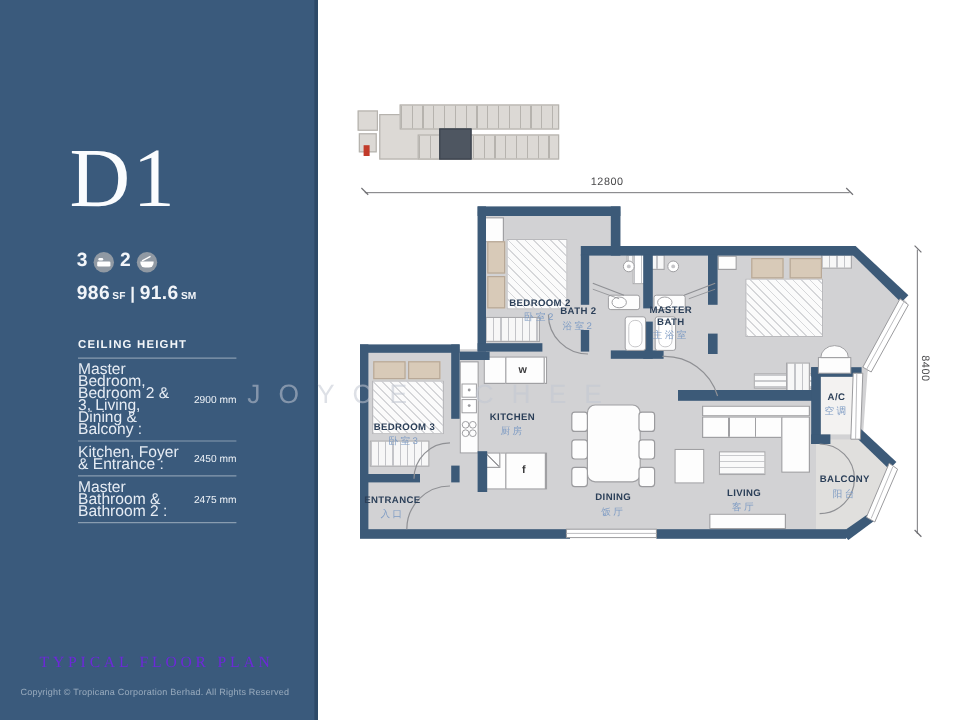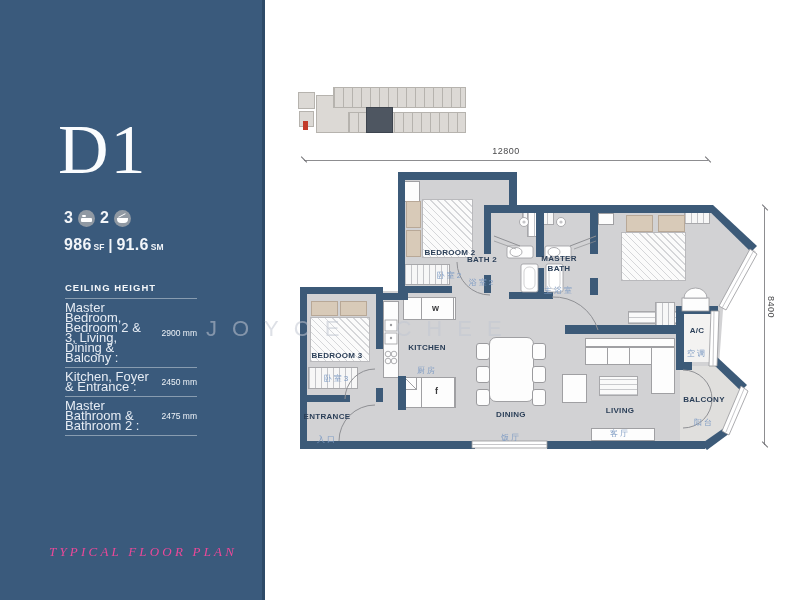"卧室2" .room-label .cn { margin-top: 12px -> 1px }
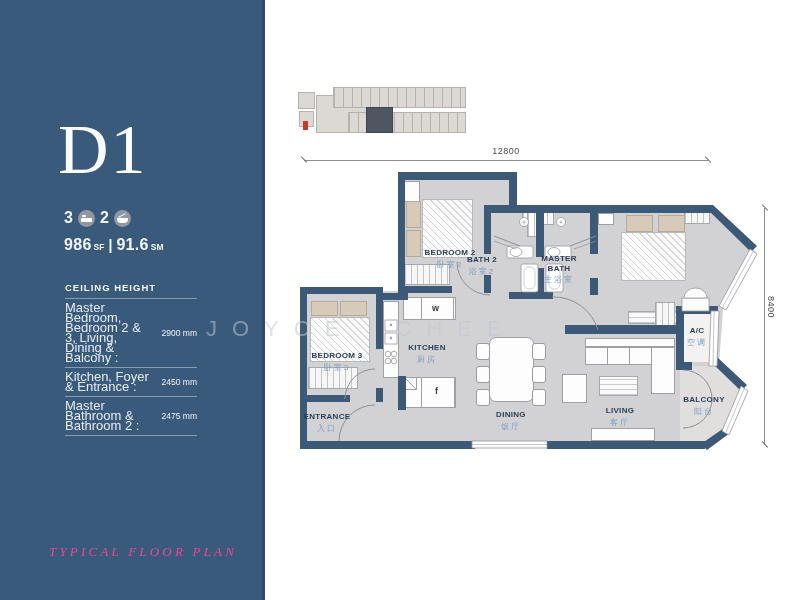"TYPICAL FLOOR PLAN" .plan-type { color: #ec4899 -> #6d28d9; font-style: italic -> none; left: 49px -> 33px }
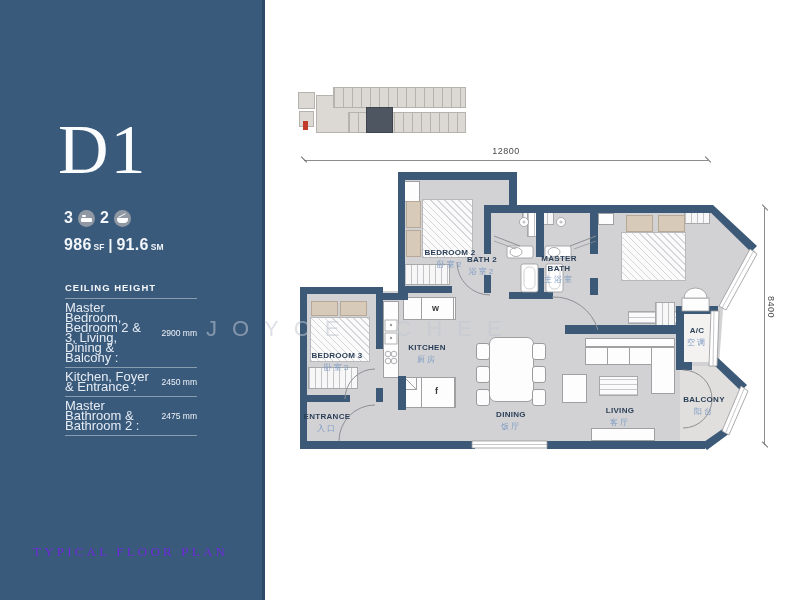"Copyright © Tropicana Corporation" div.copyright { html: none -> <div>Copyright © Tropicana Corporation Berhad. All Rights Reserved</div> }
